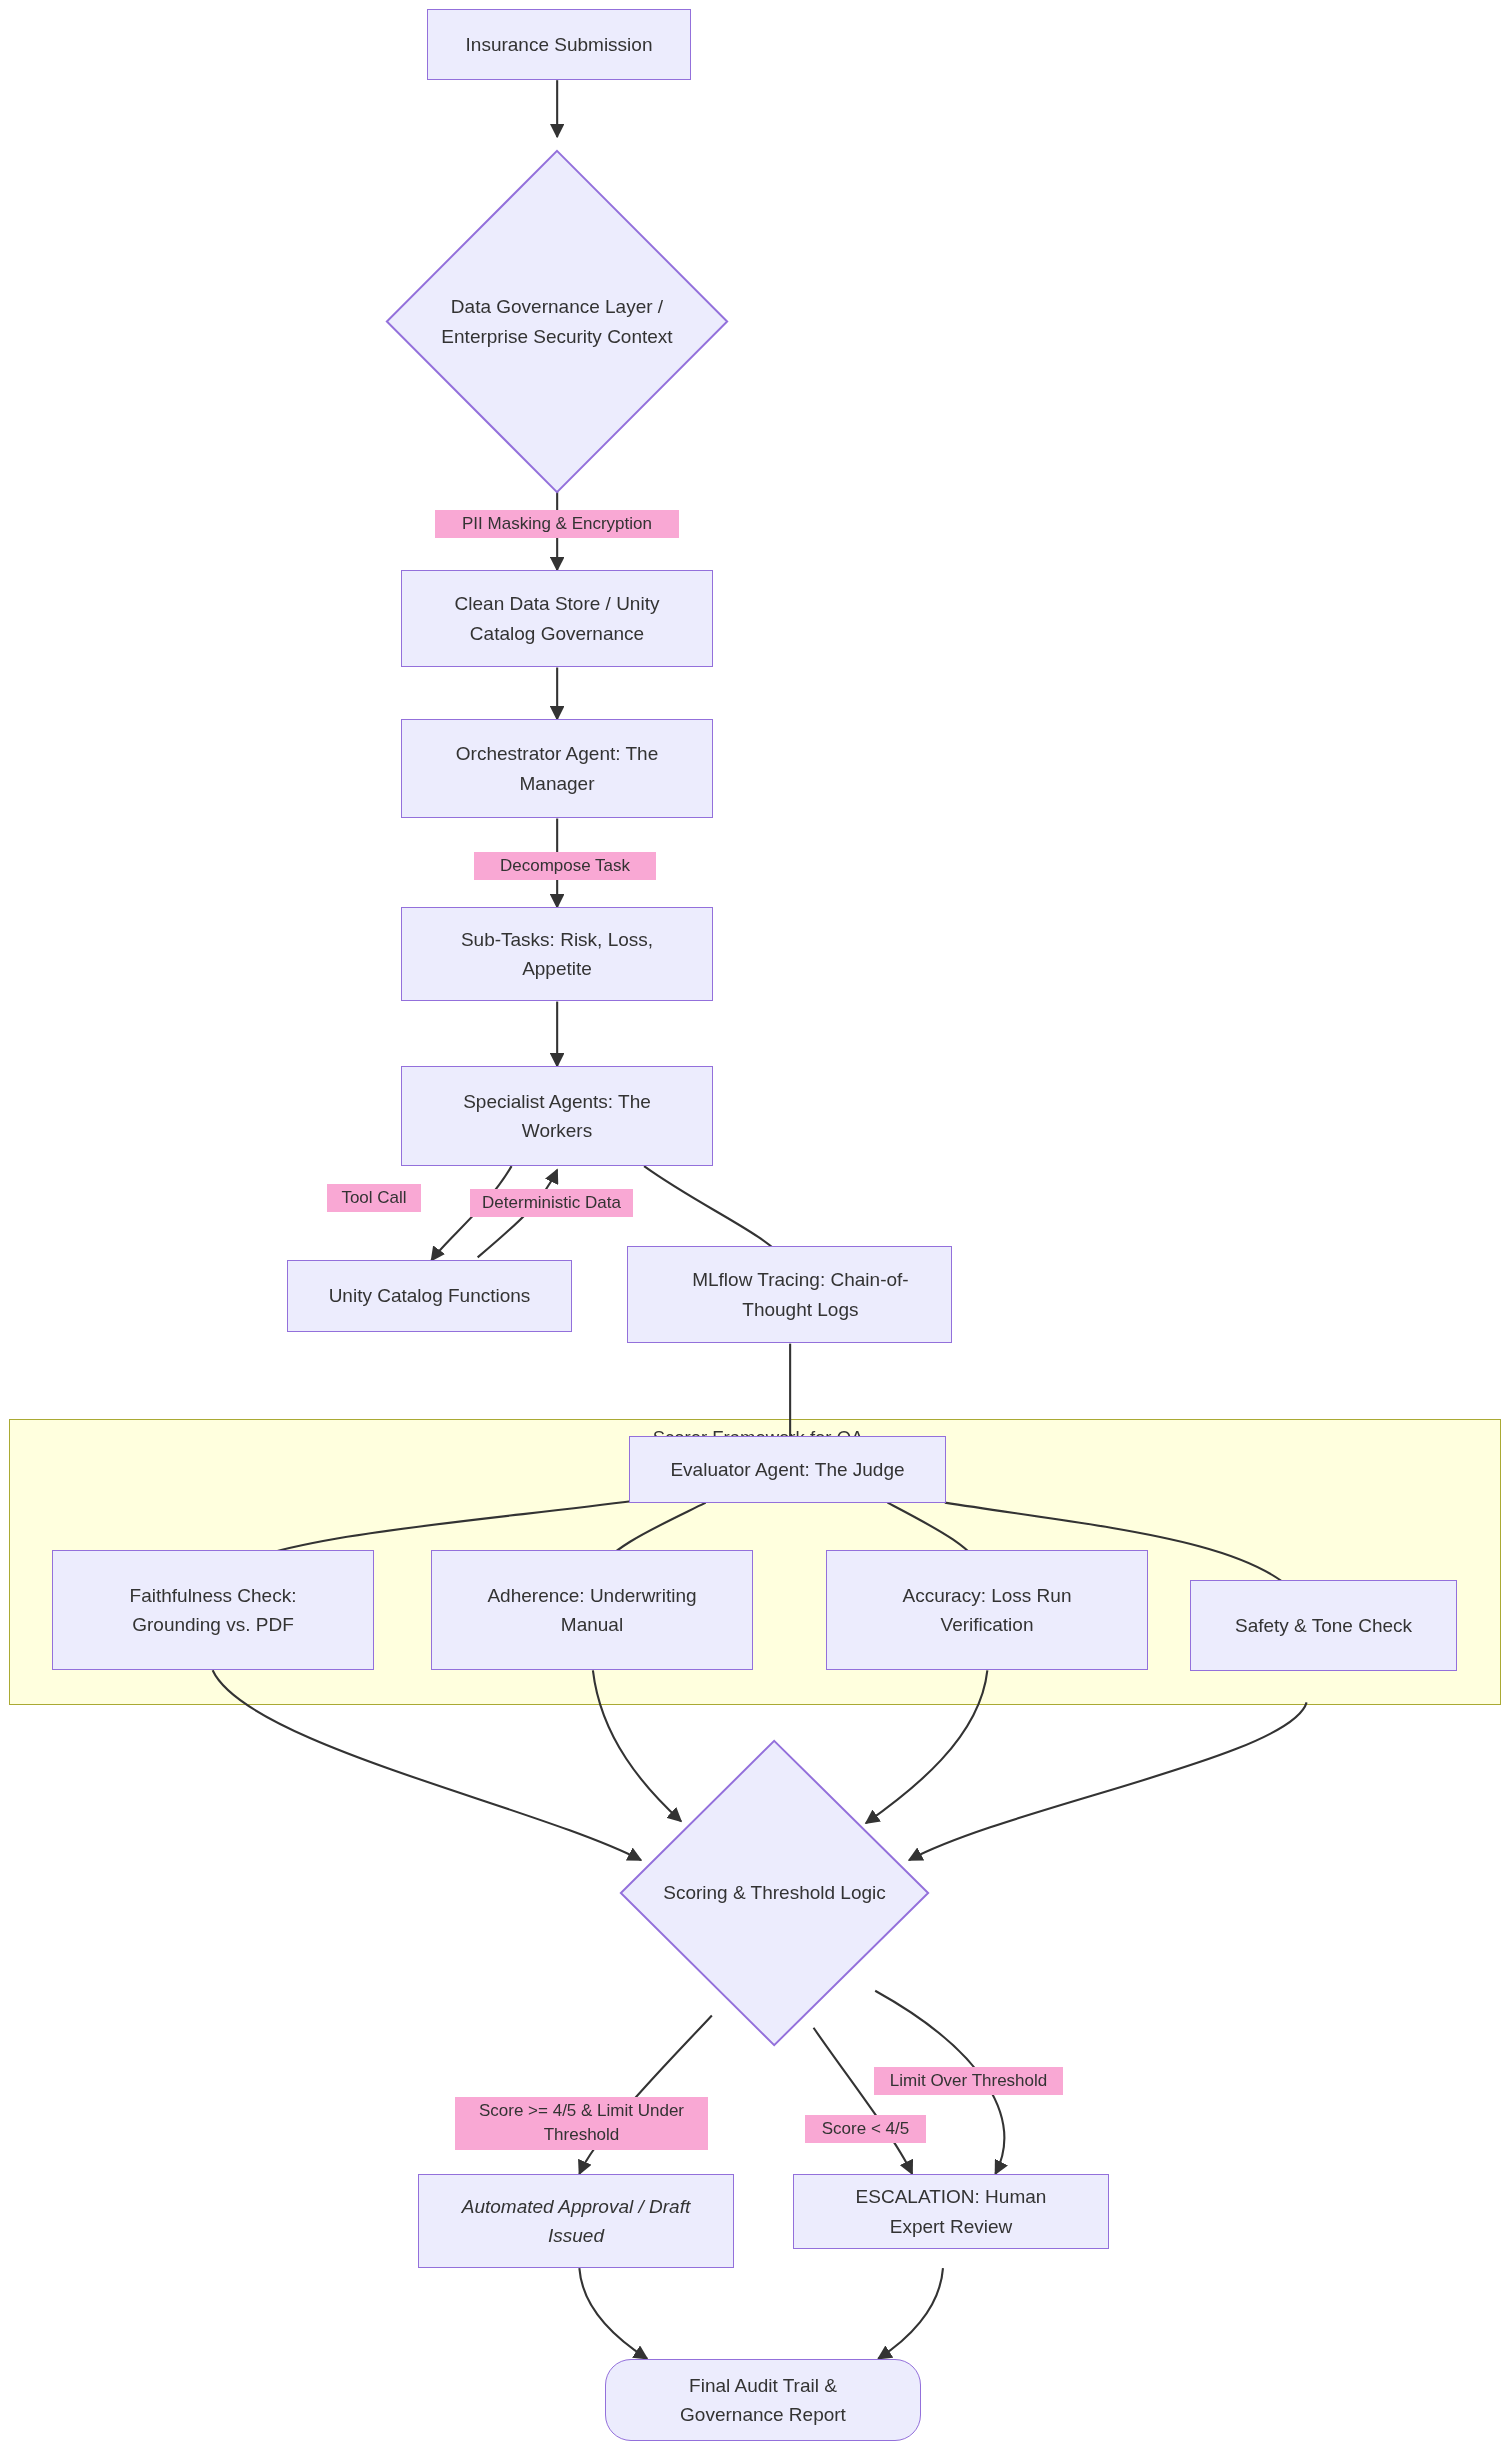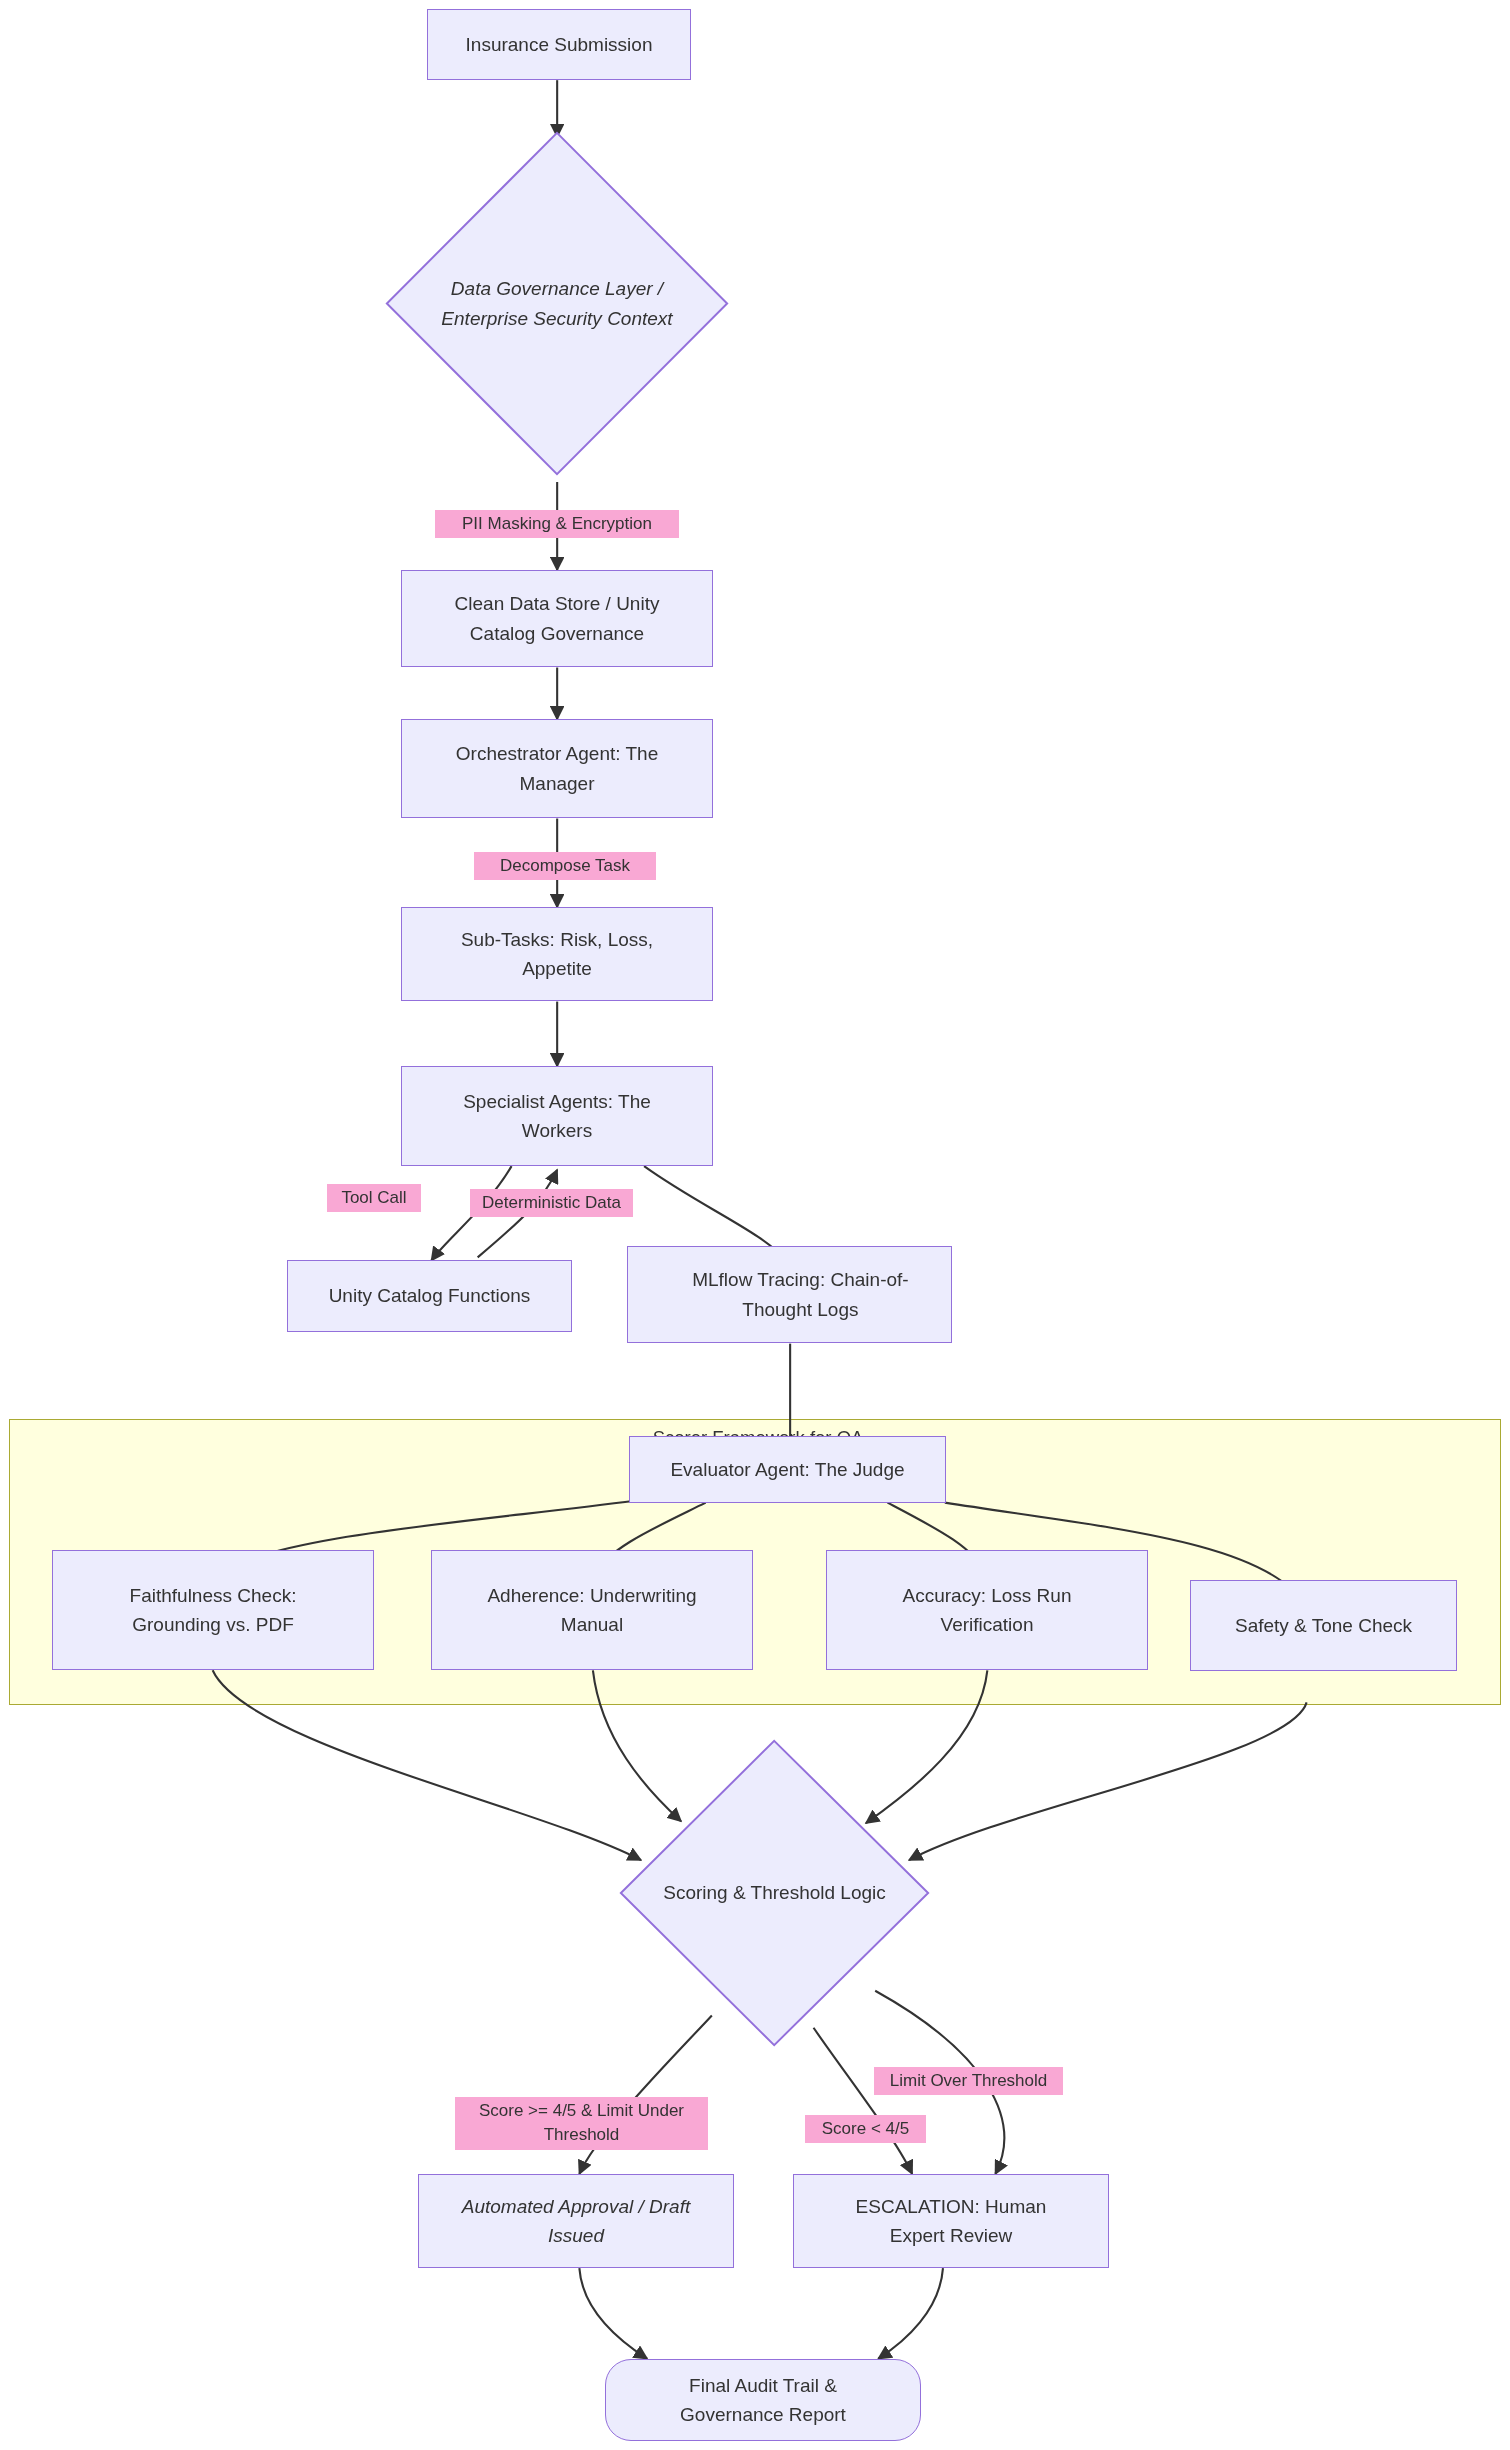"Data Governance Layer /" div.diamond { font-style: italic -> none; top: 131px -> 149px }
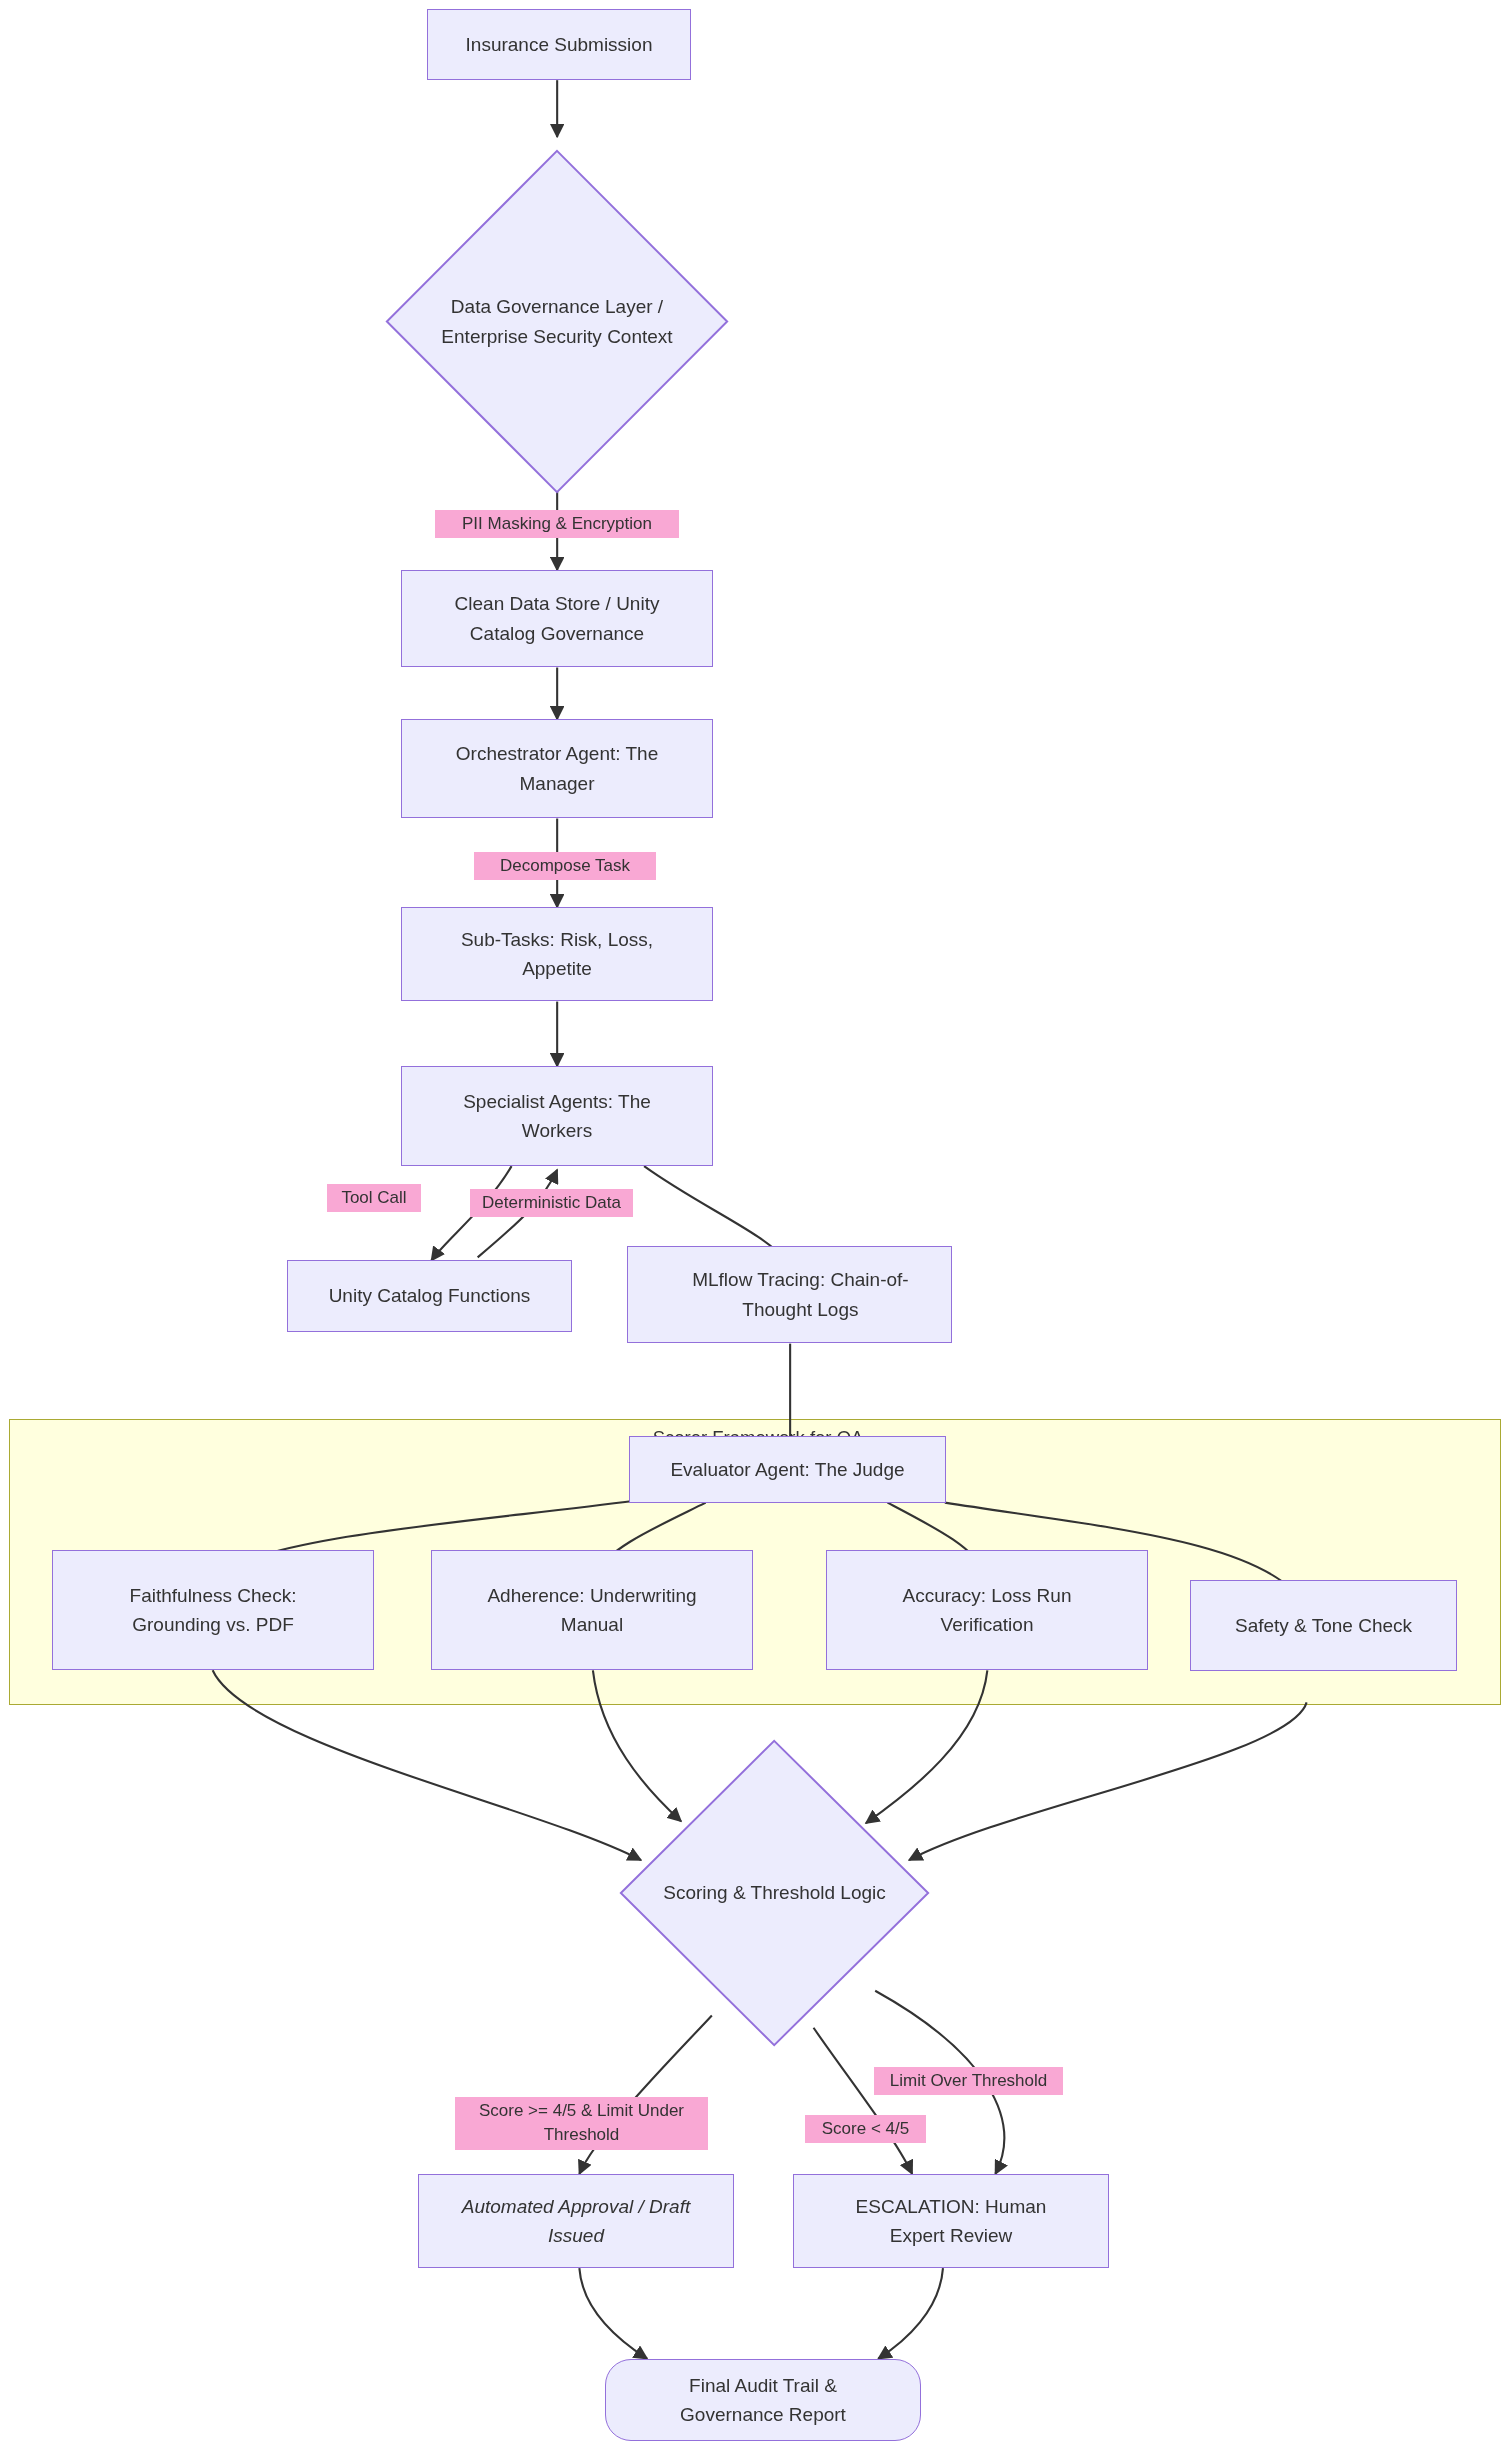"ESCALATION: Human" div.node { height: 94px -> 75px }
